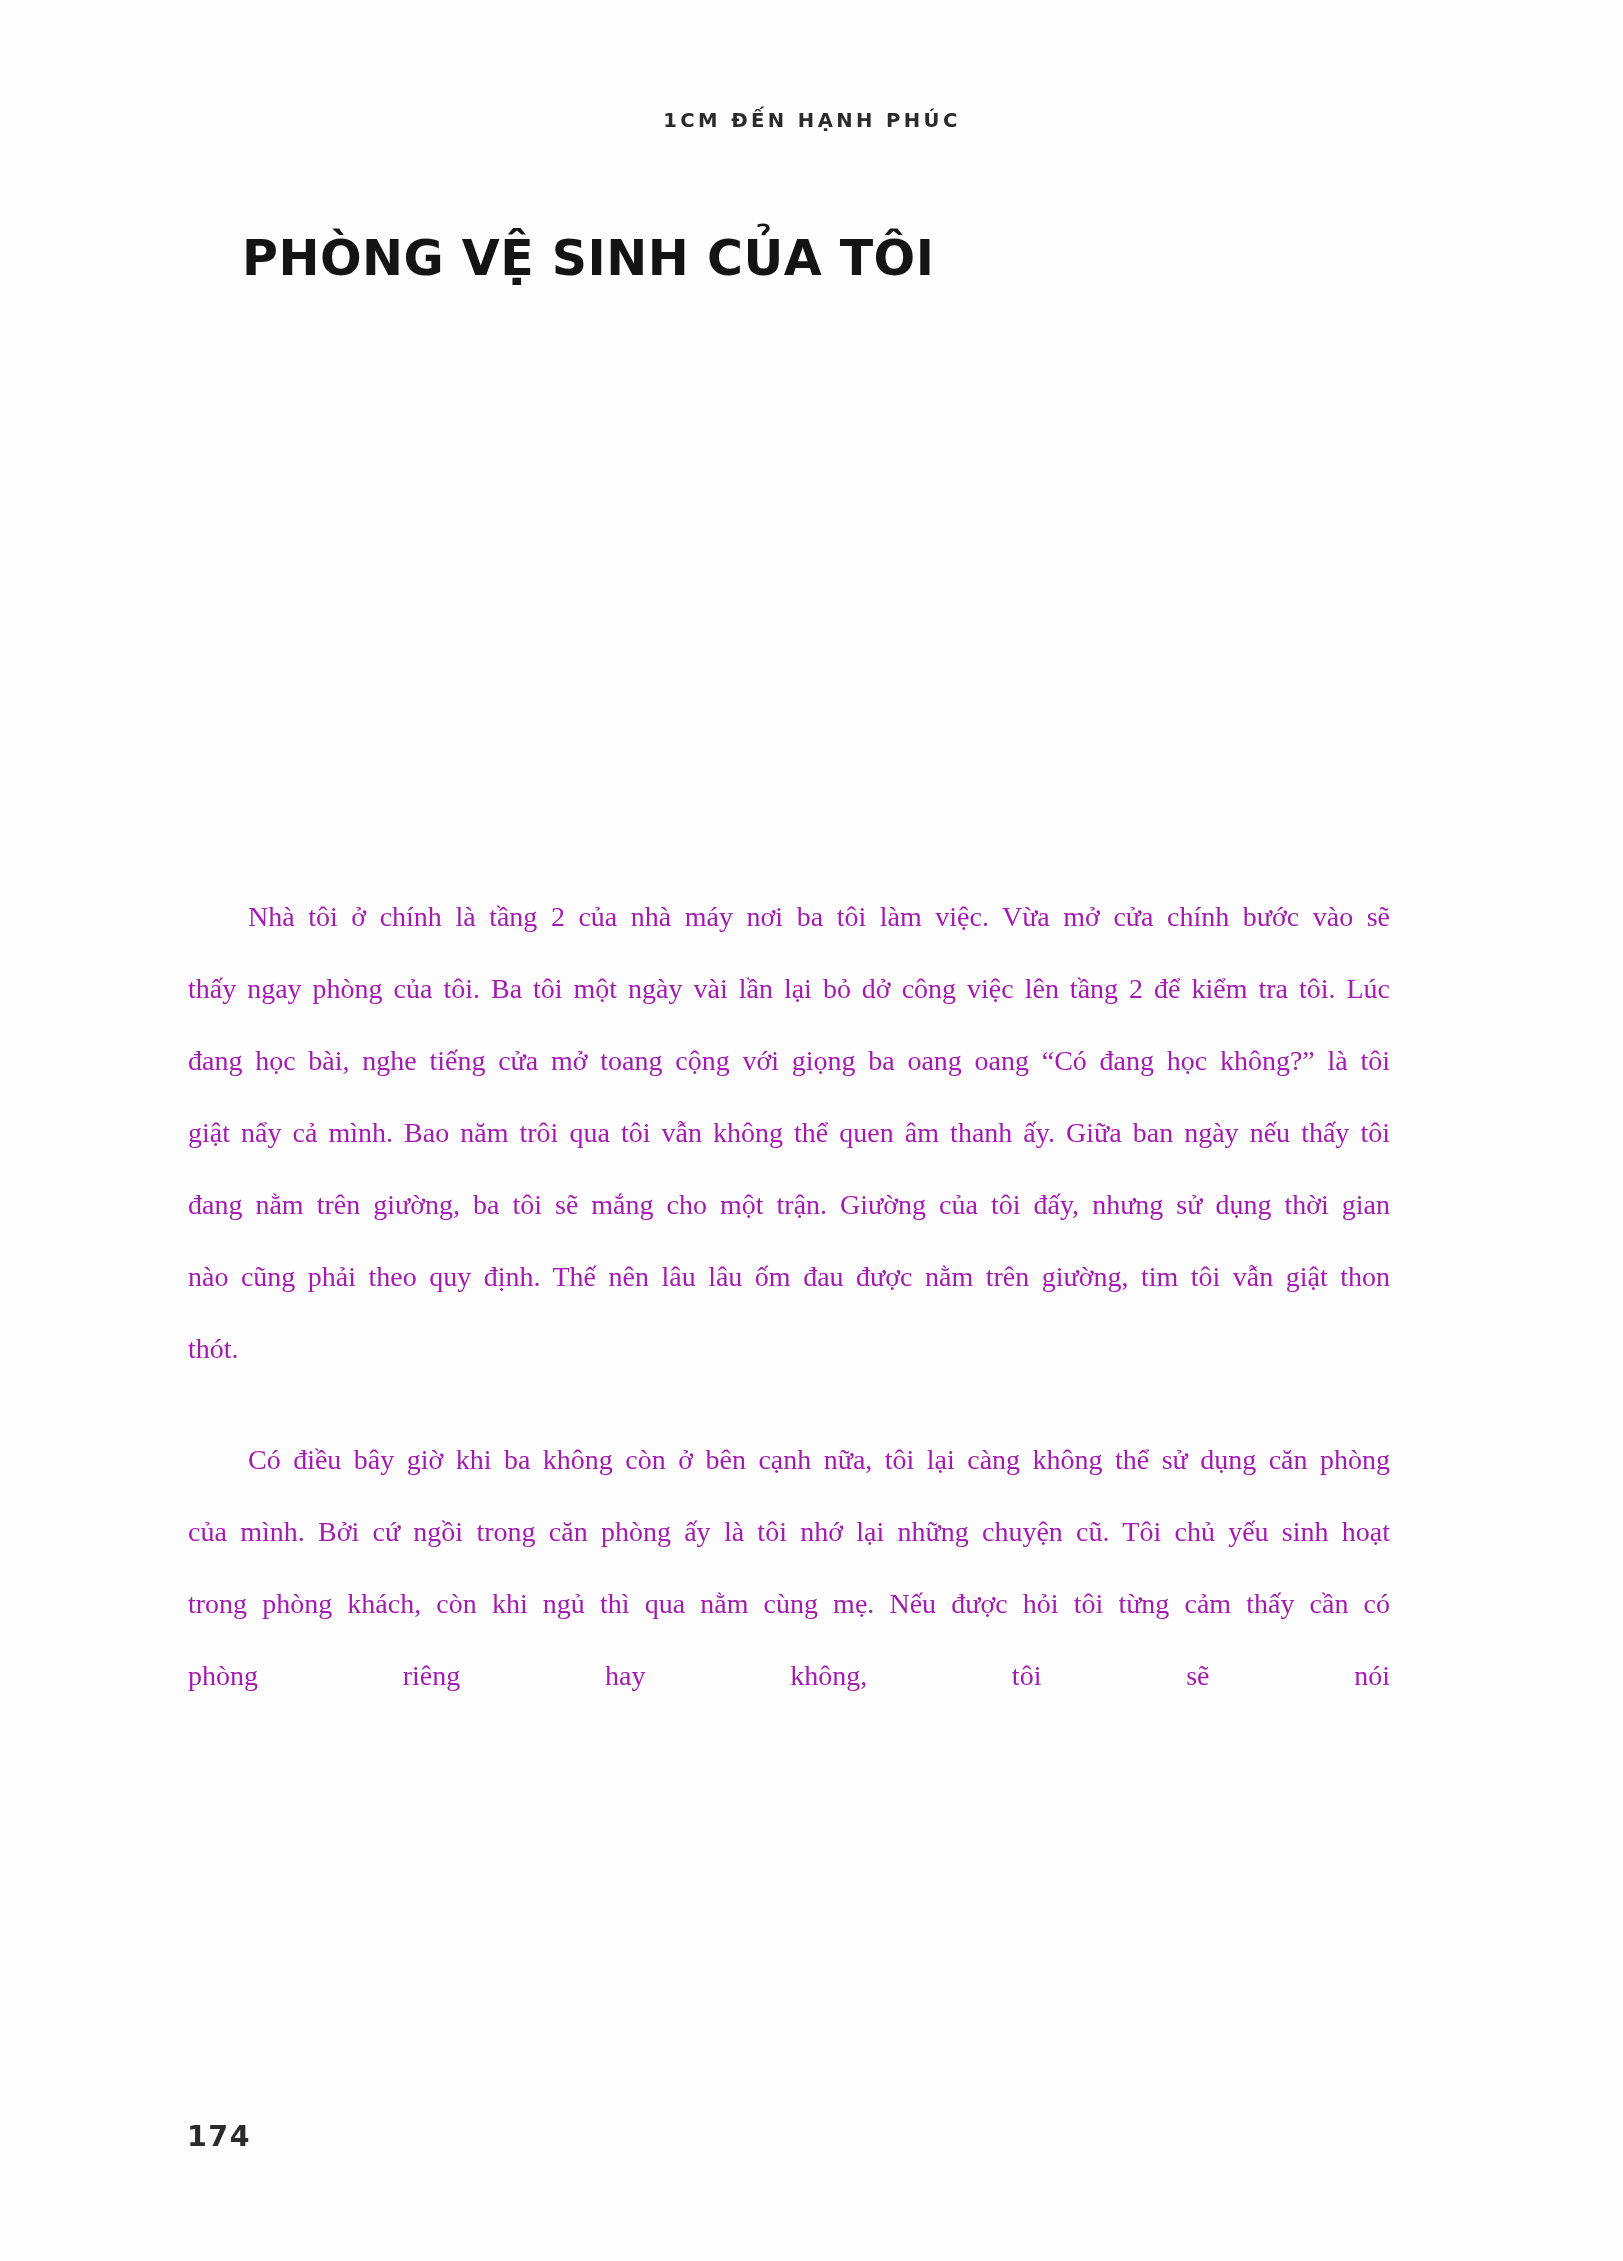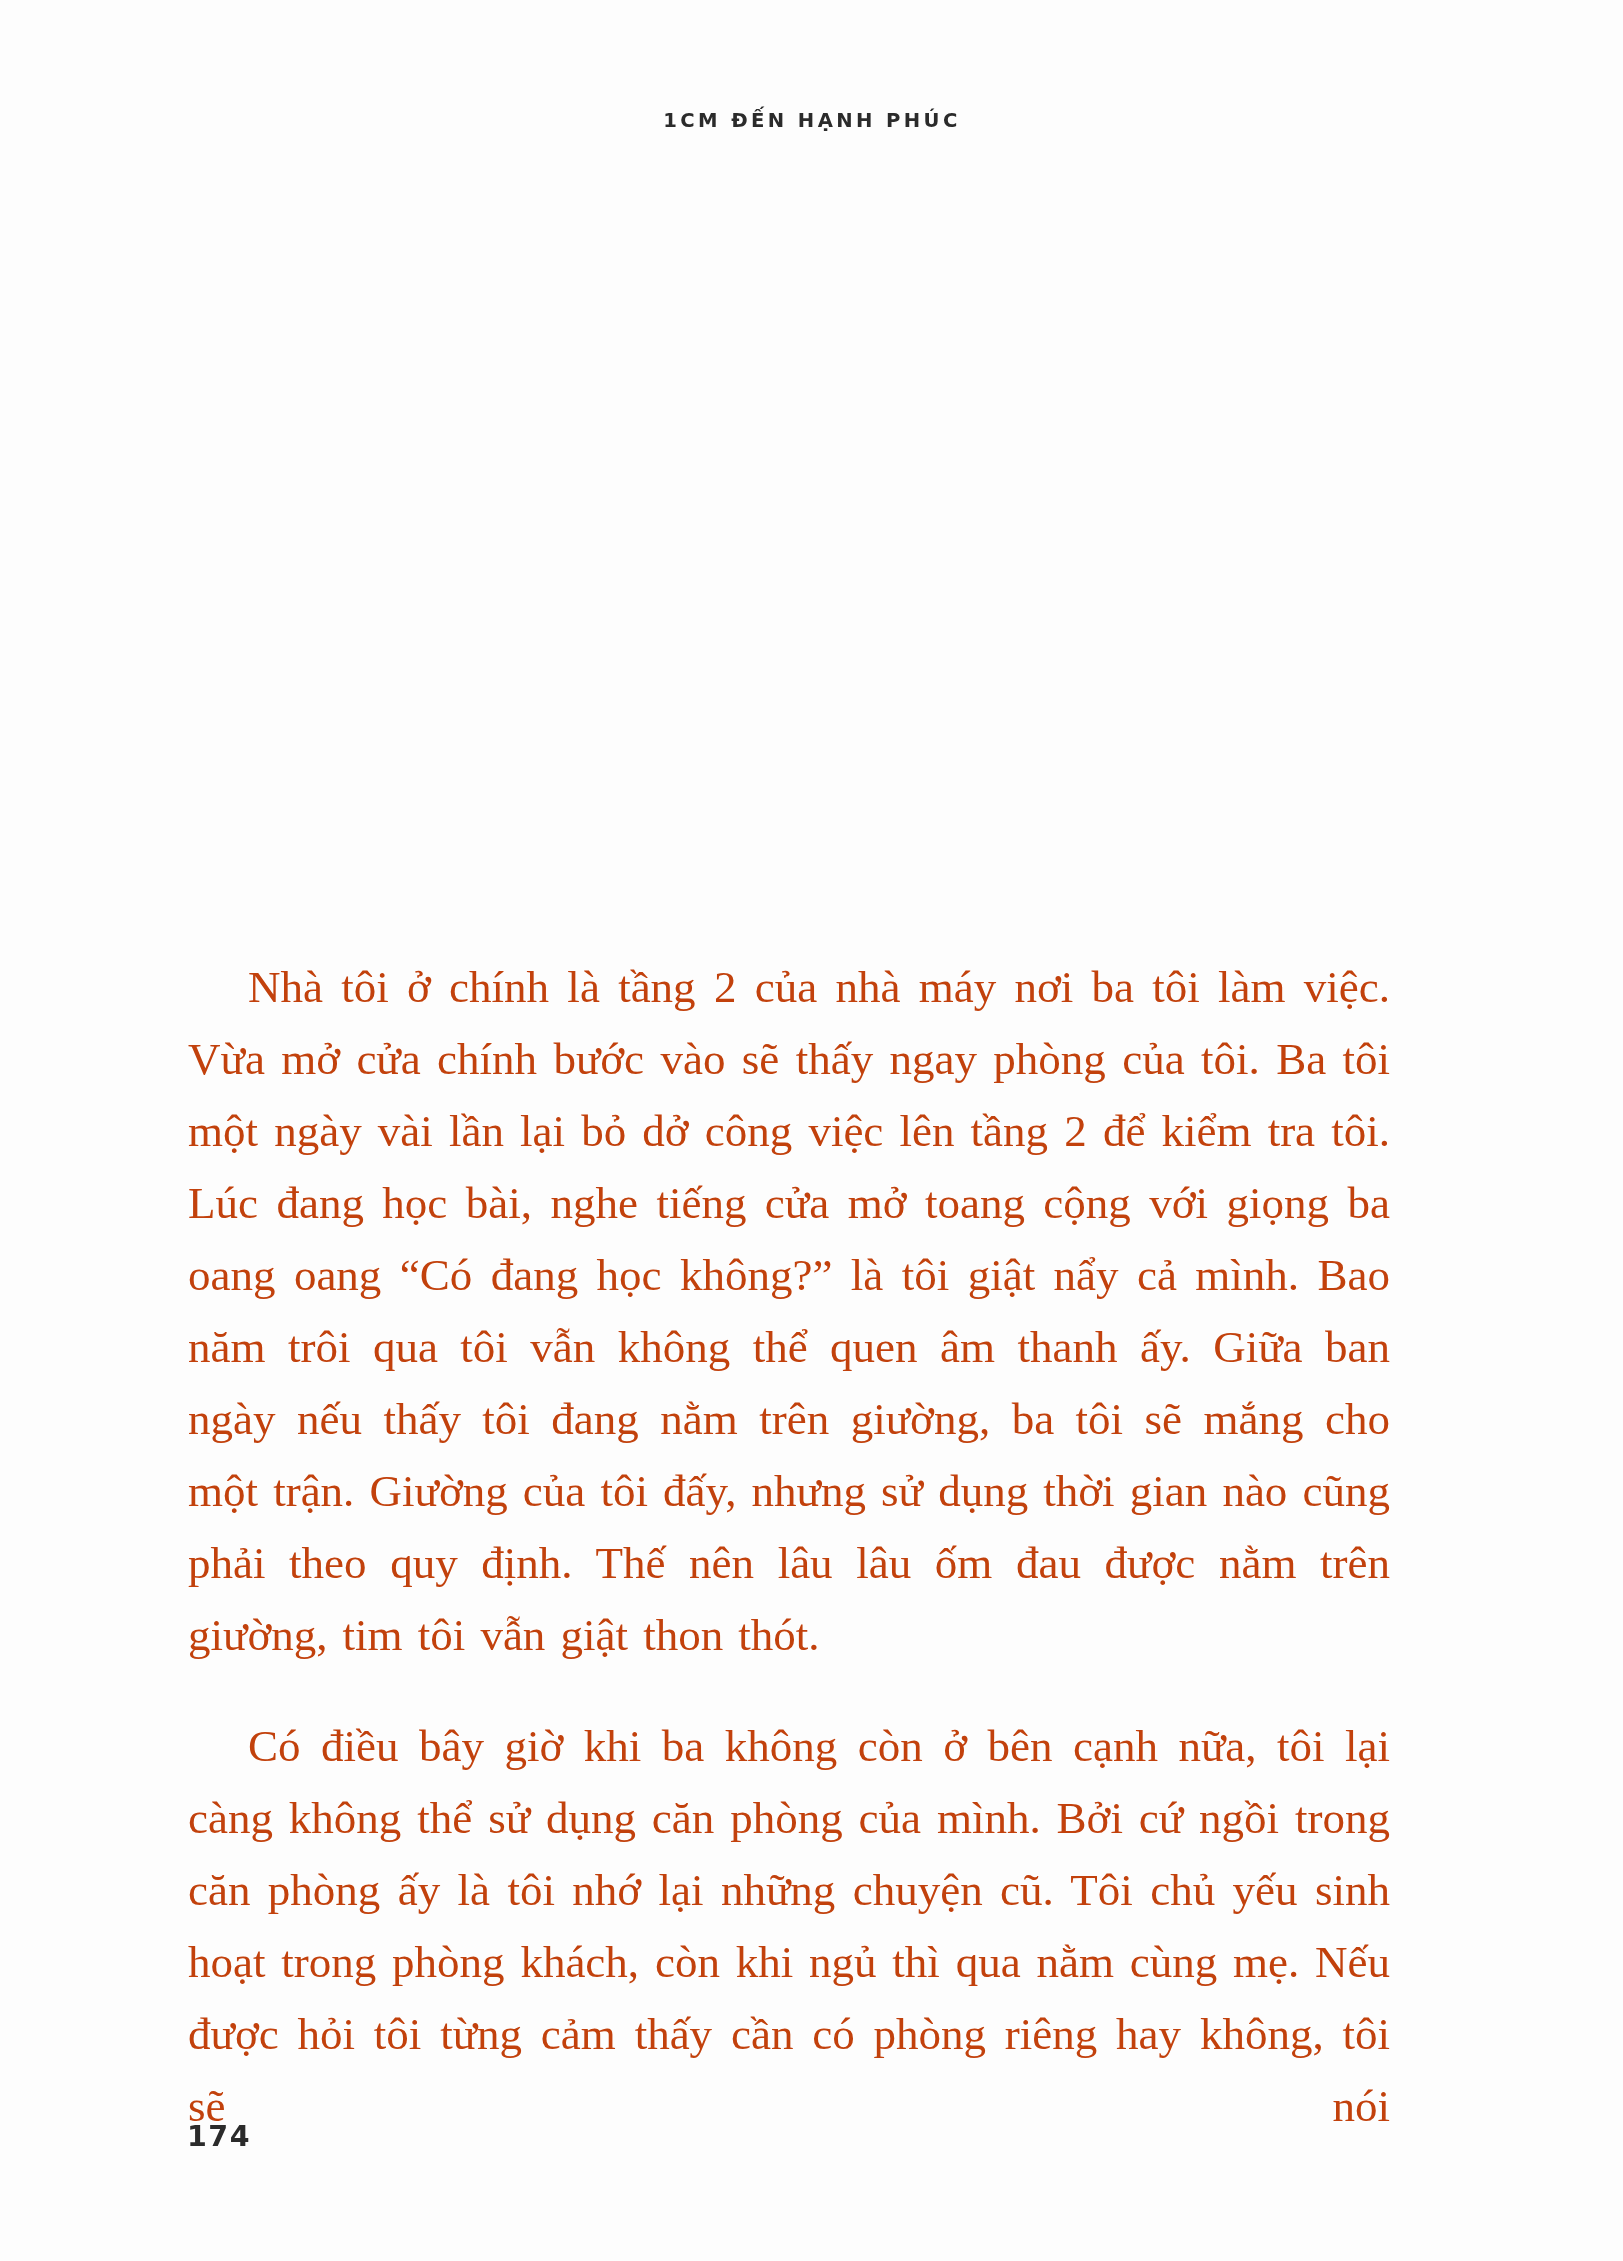"PHÒNG VỆ SINH CỦA TÔI" h1.chapter-title { html: none -> <h1>PHÒNG VỆ SINH CỦA TÔI</h1> }
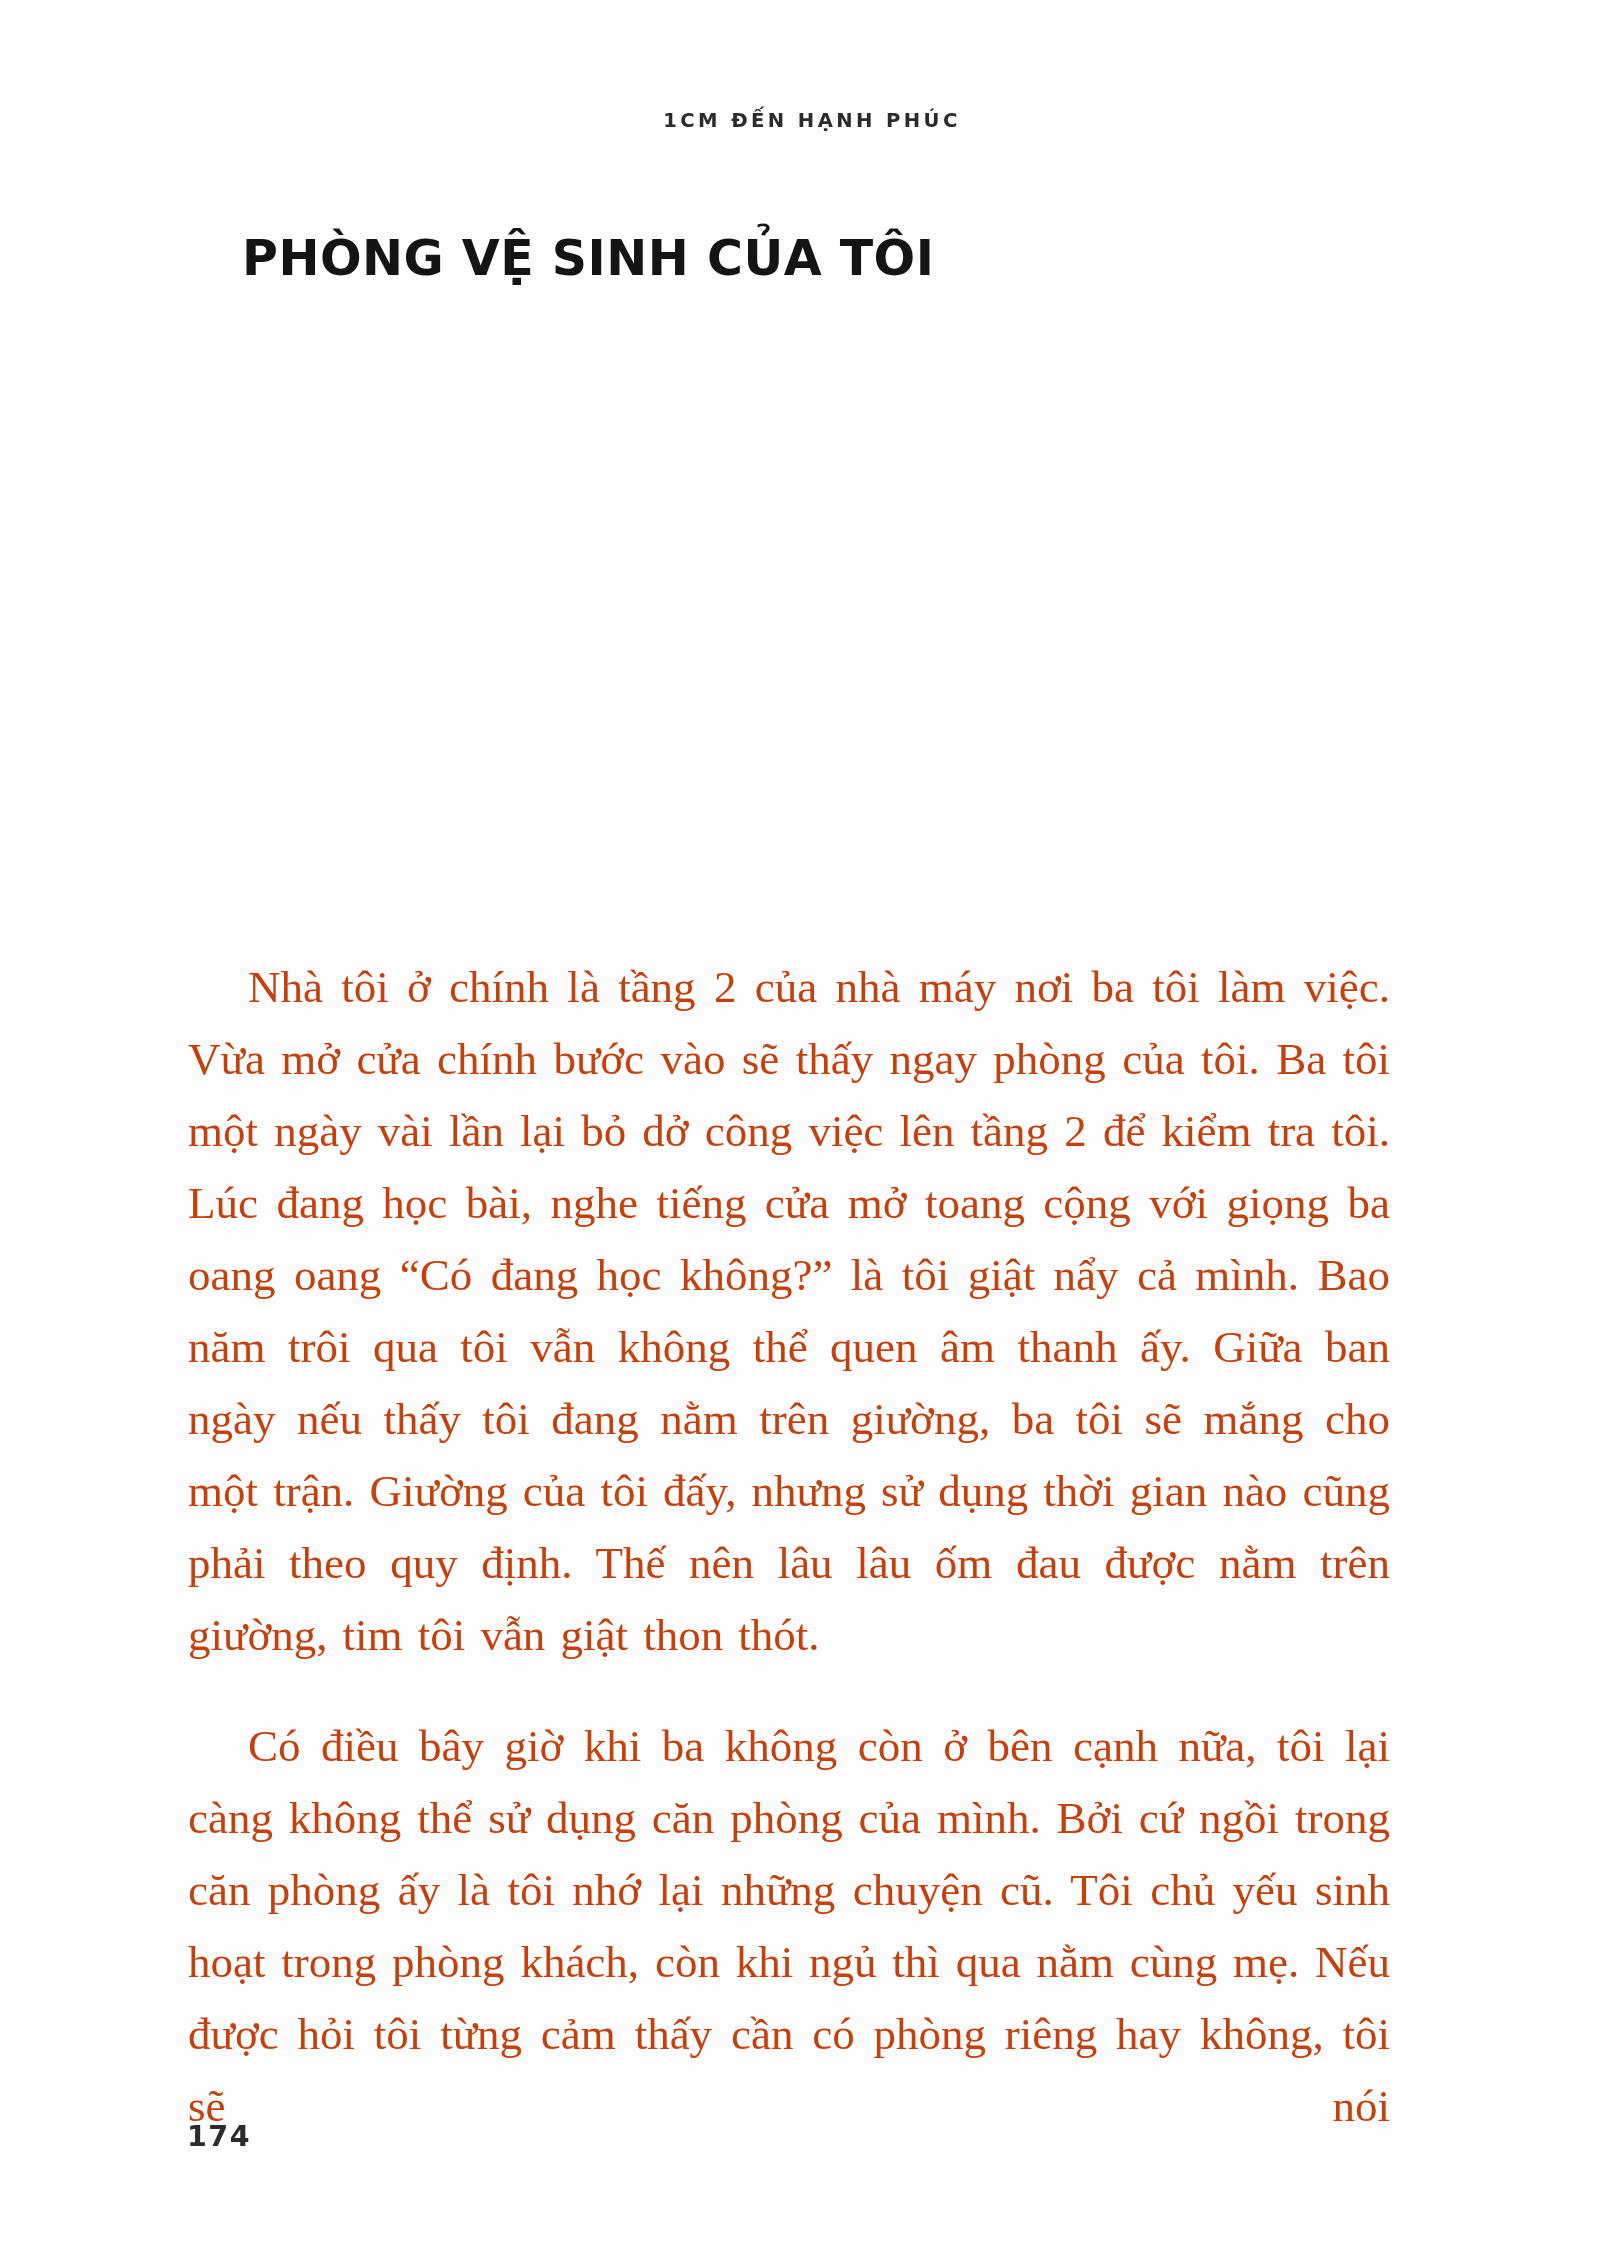"Nhà tôi ở chính là" .body-text { color: #c2410c -> #a21caf; font-size: 45px -> 28px; top: 951px -> 881px }
